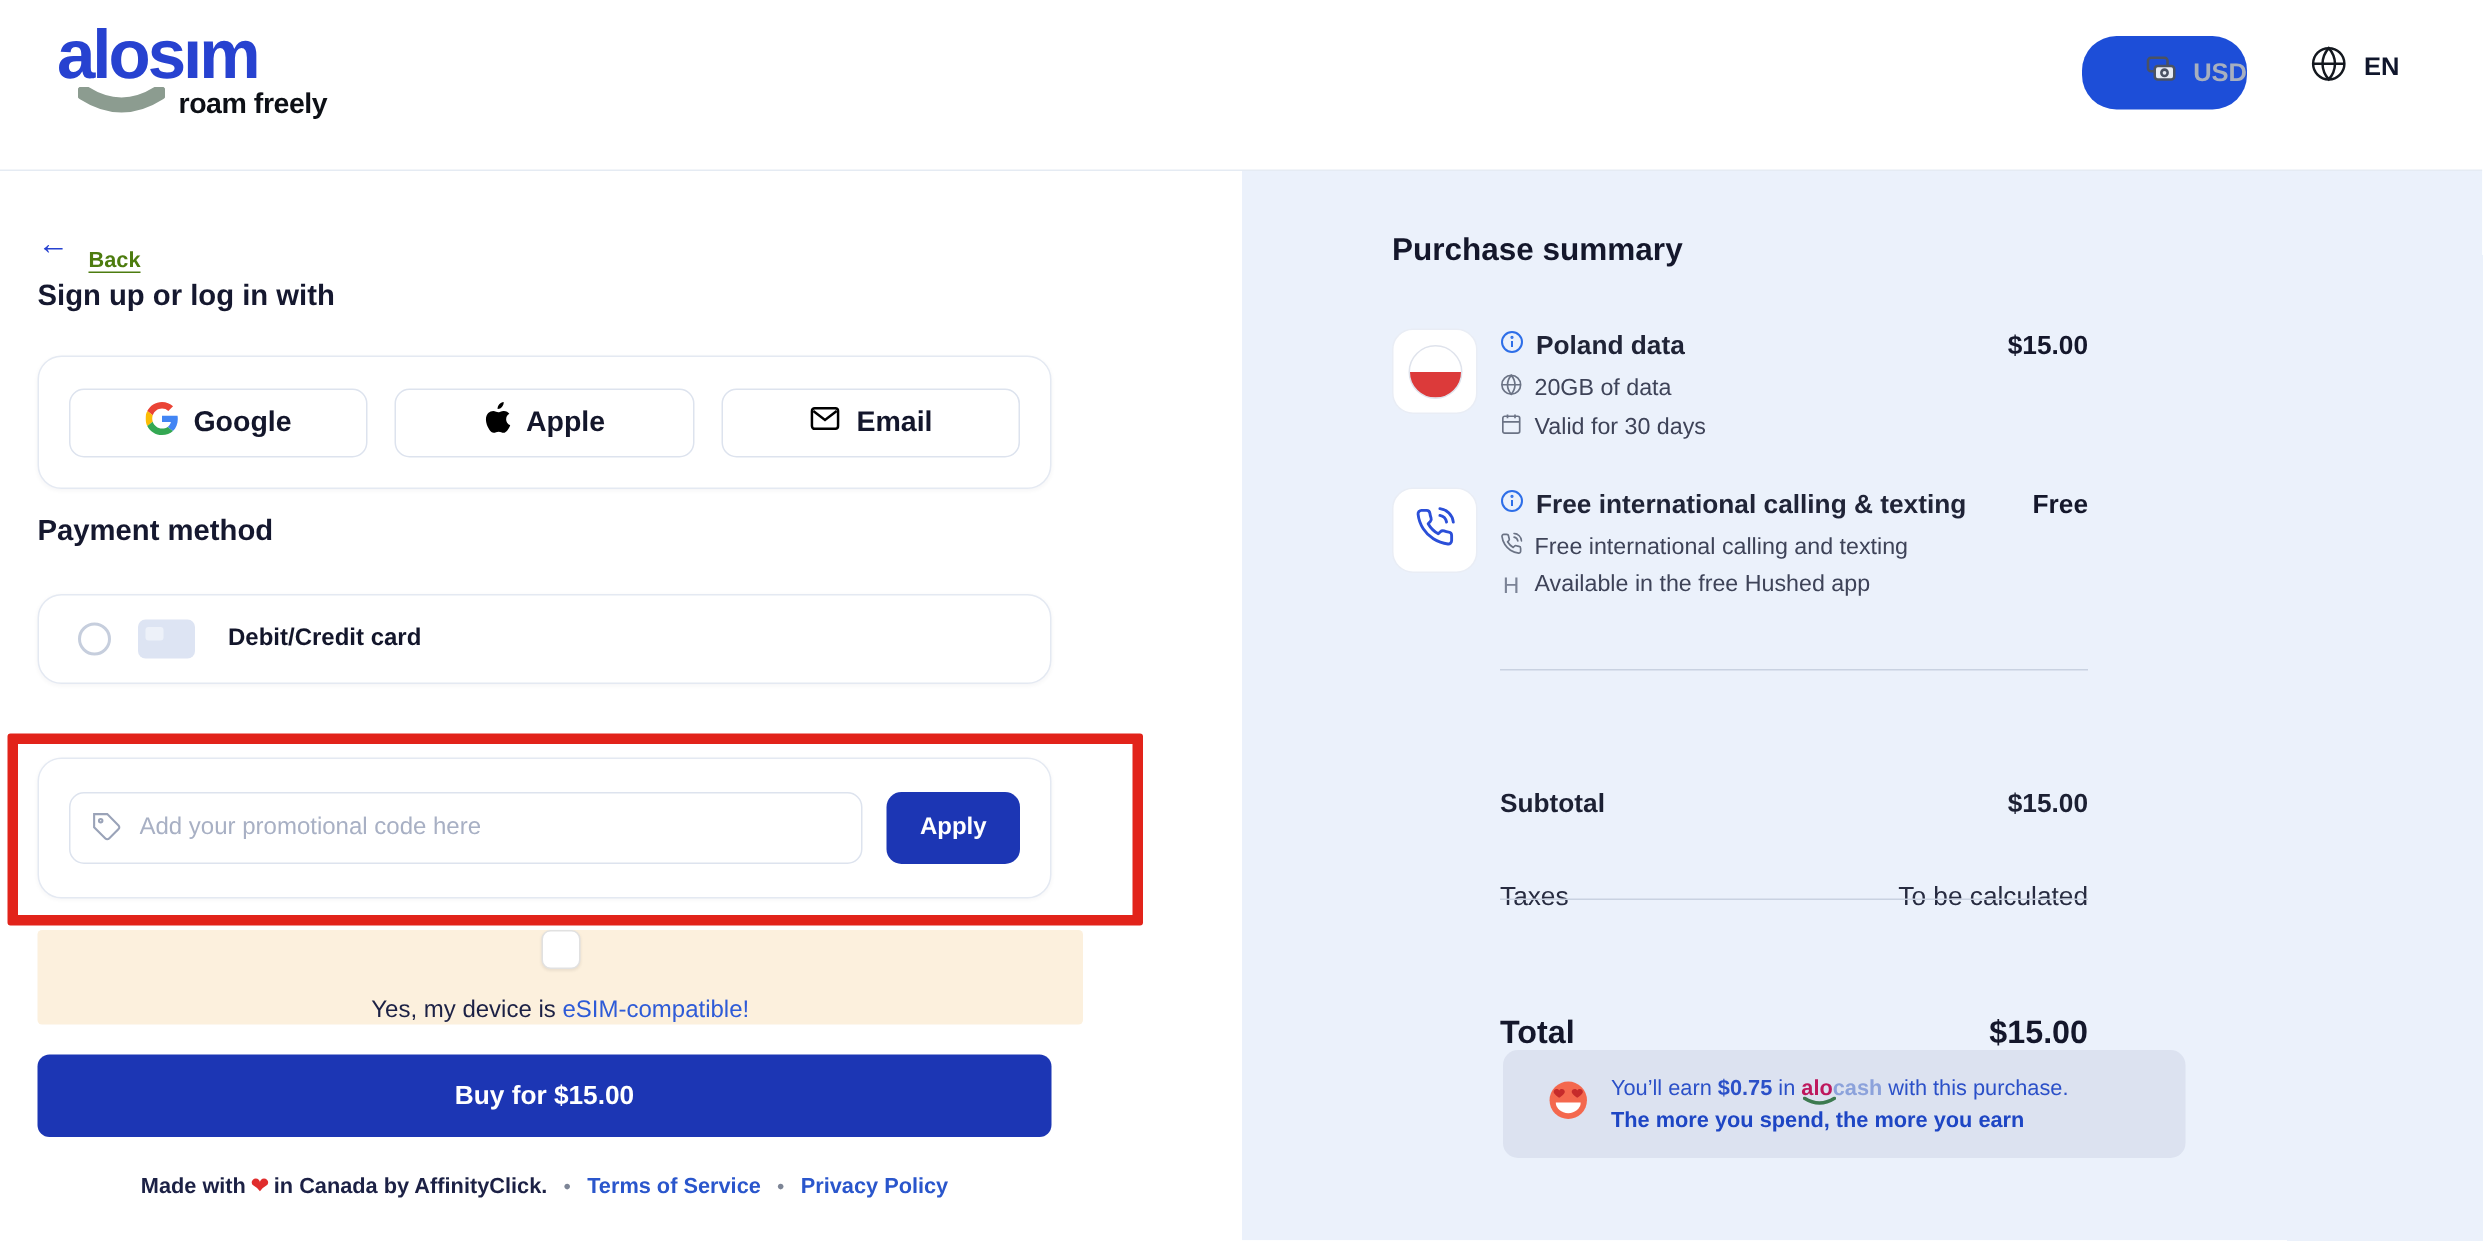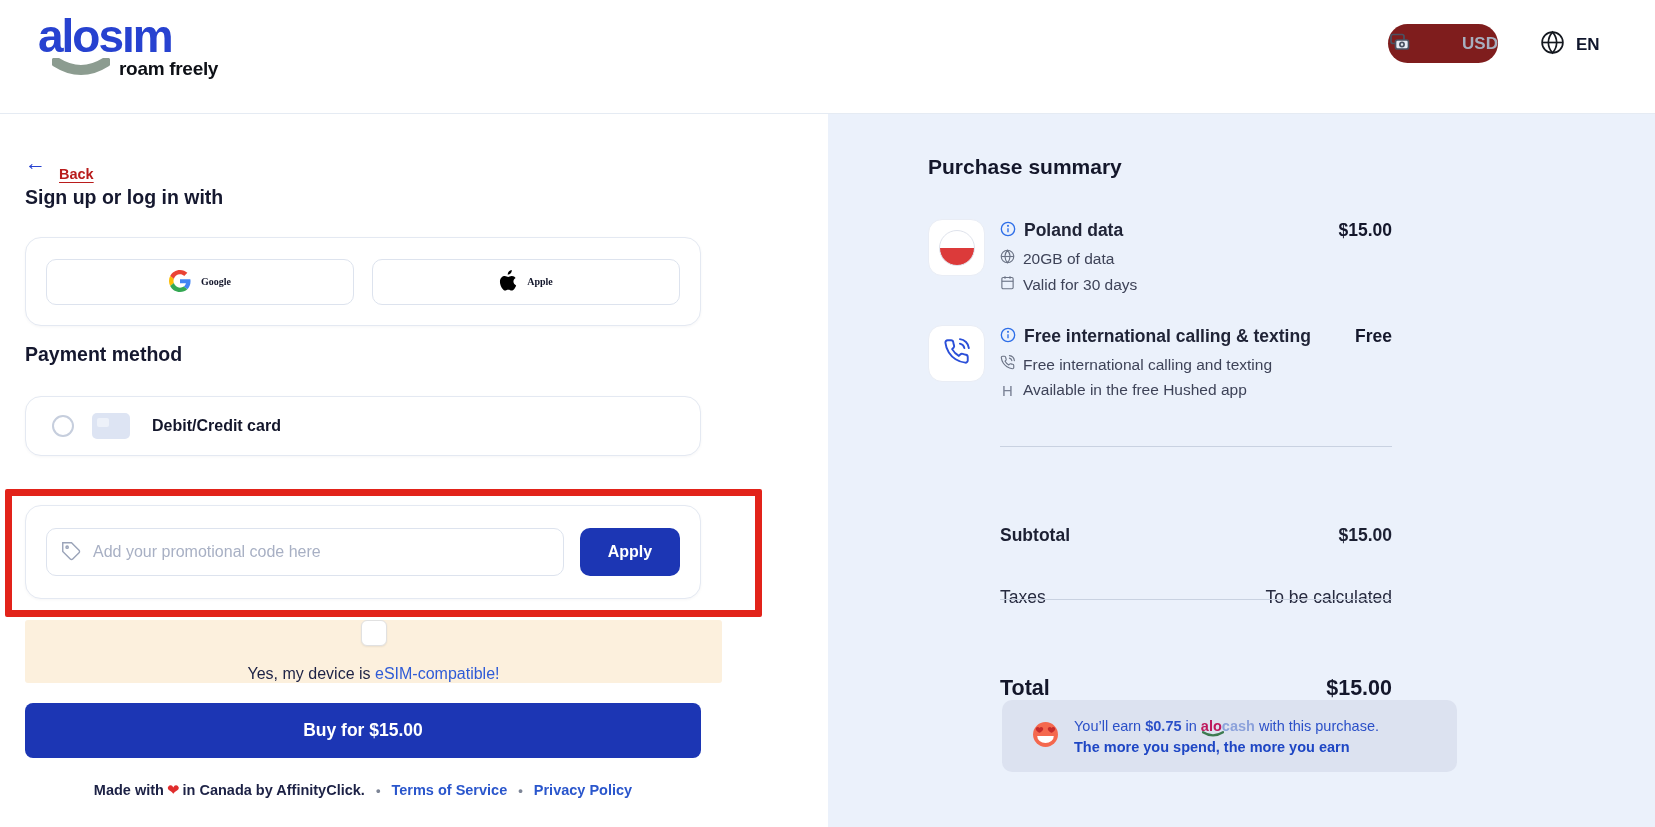"USD" .currency-pill { background: #7f1d1d -> #1d4ed8; height: 39px -> 49px; justify-content: space-between -> flex-end }
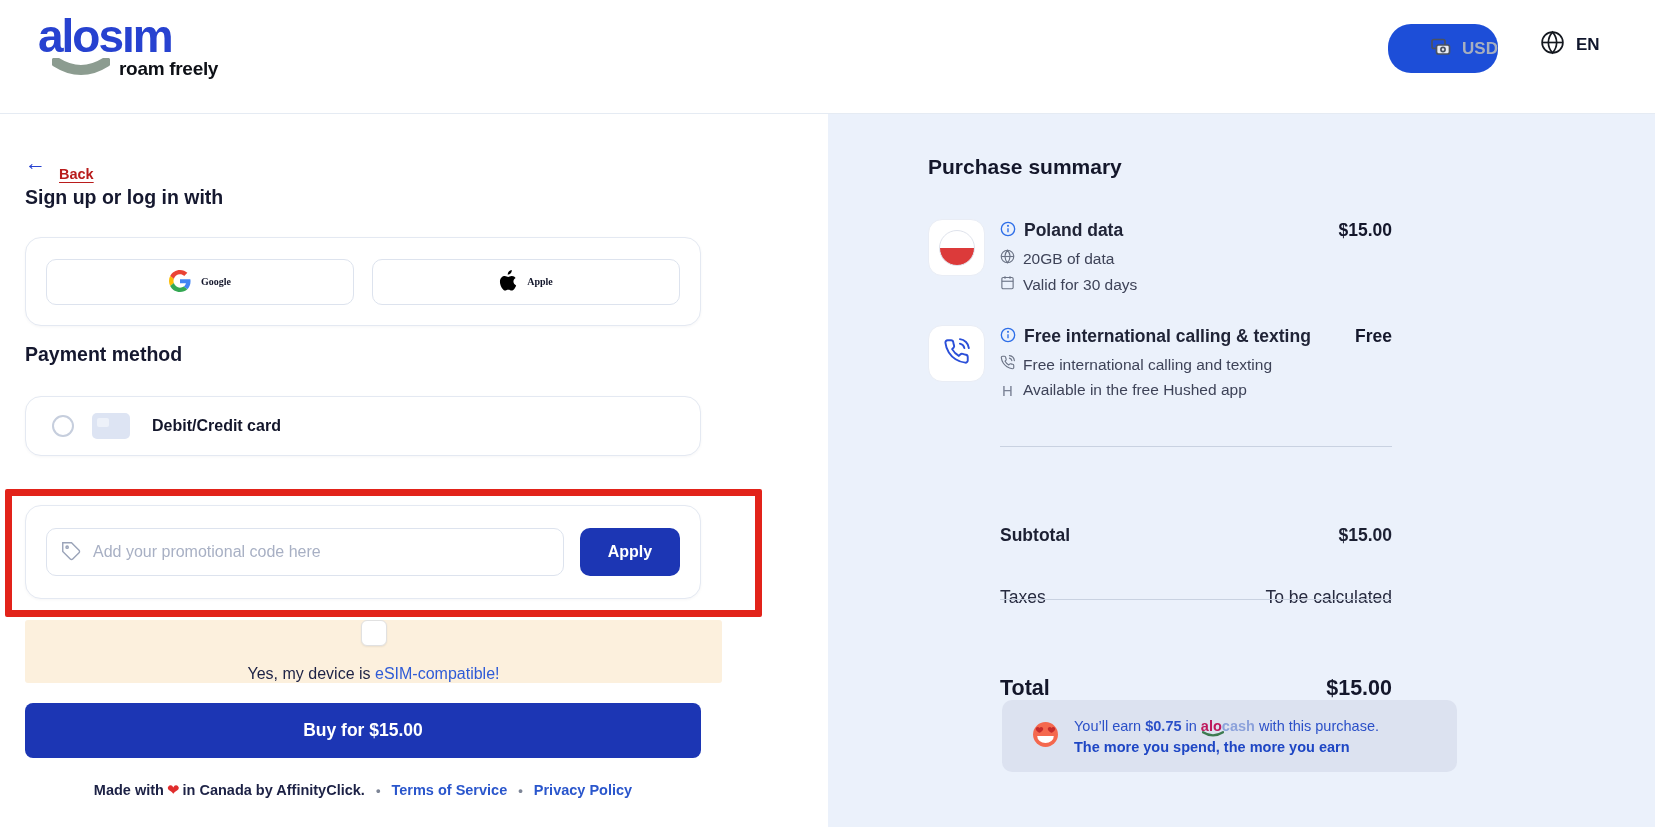"Back" .back-text { color: #b91c1c -> #4d7c0f }
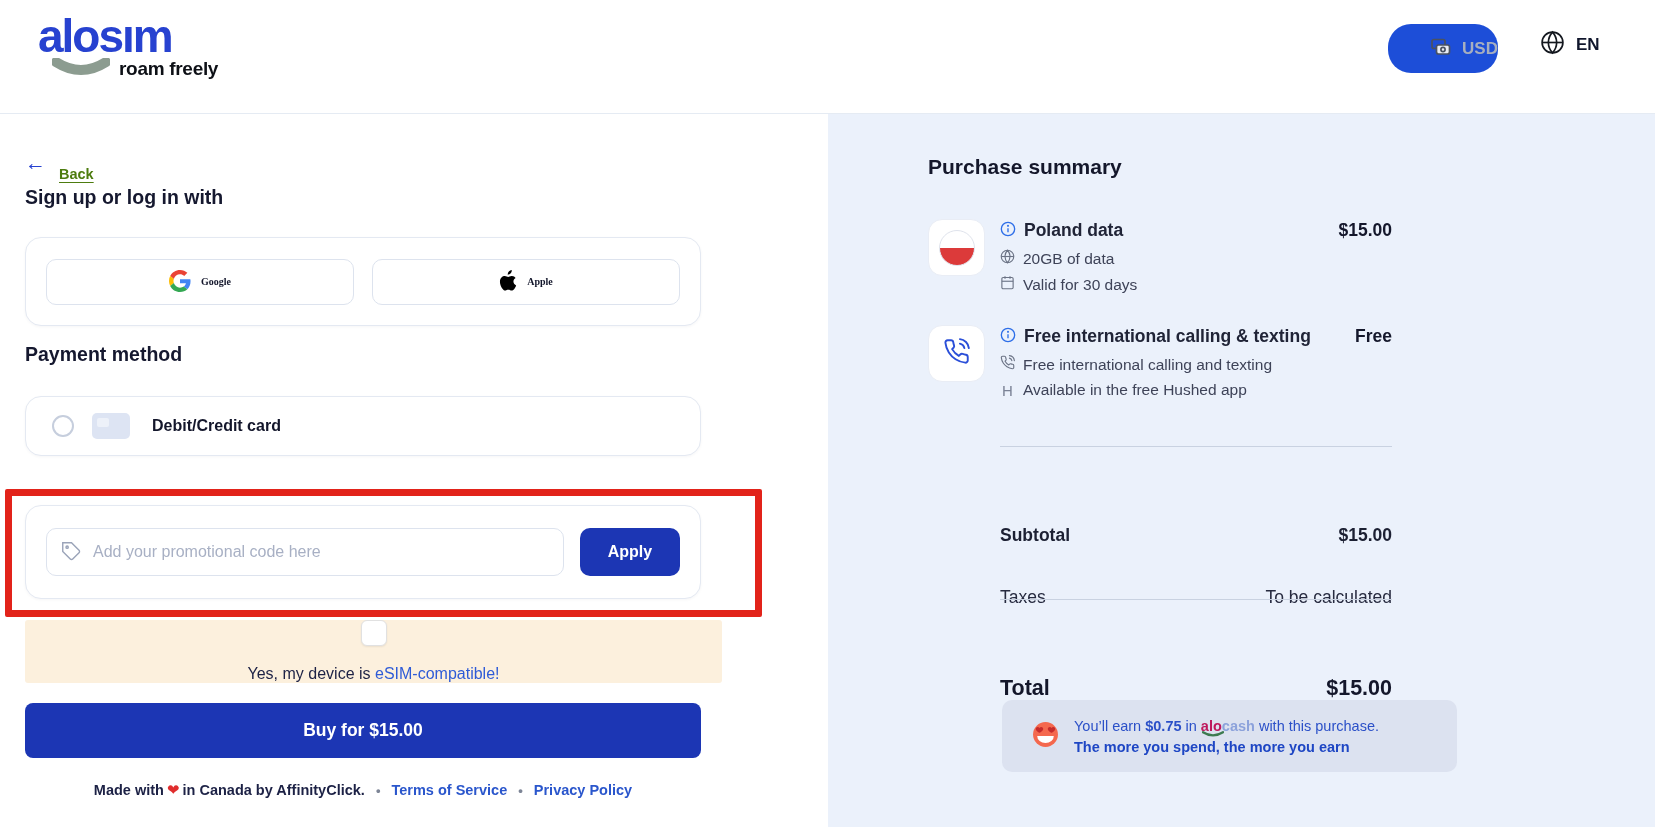"Google" .provider-btn { font-family: Liberation Serif, serif -> Liberation Sans, sans-serif; font-size: 10px -> 19px }
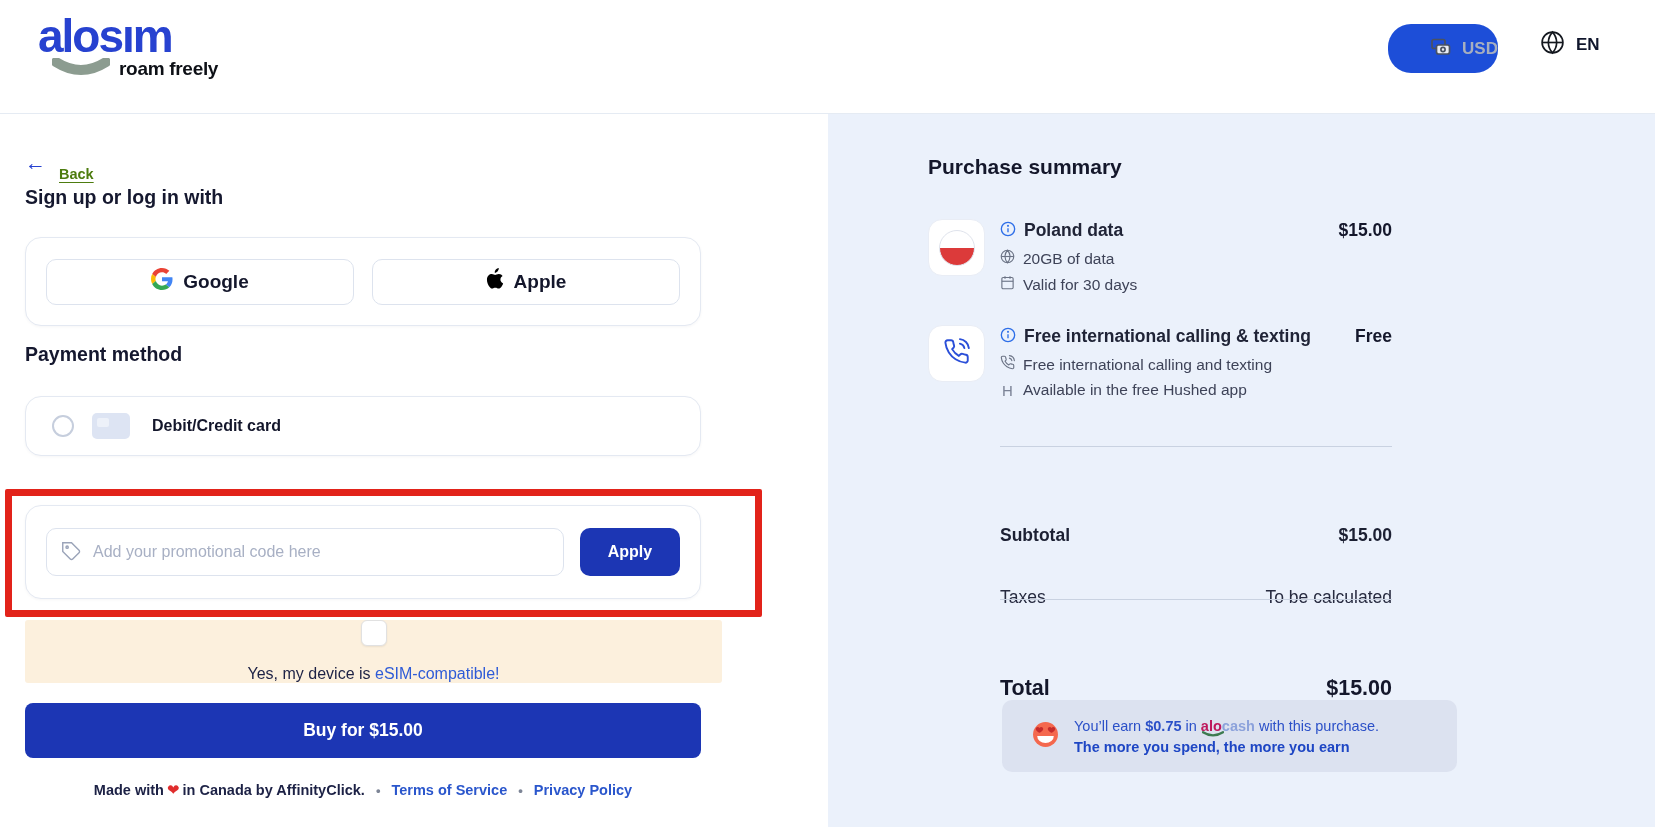"Email" button.provider-btn { html: none -> <button> <span> <svg> <rect></rect> <polyline></polyline> </svg> </span> <span>Email</span> </button> }
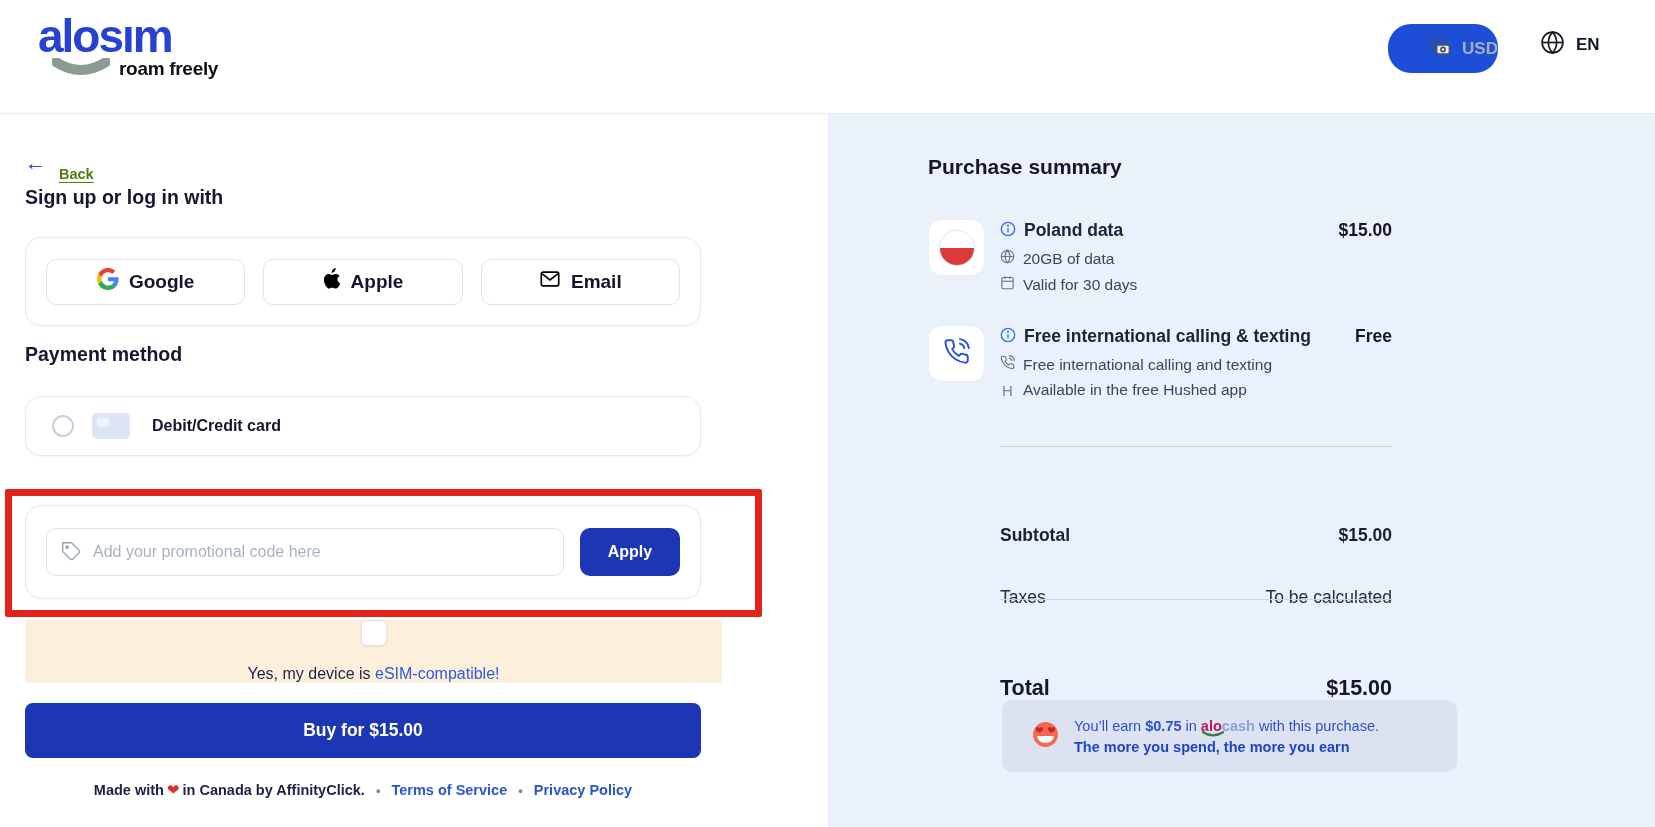"Apply" .apply-btn { width: 100px -> 89px }
